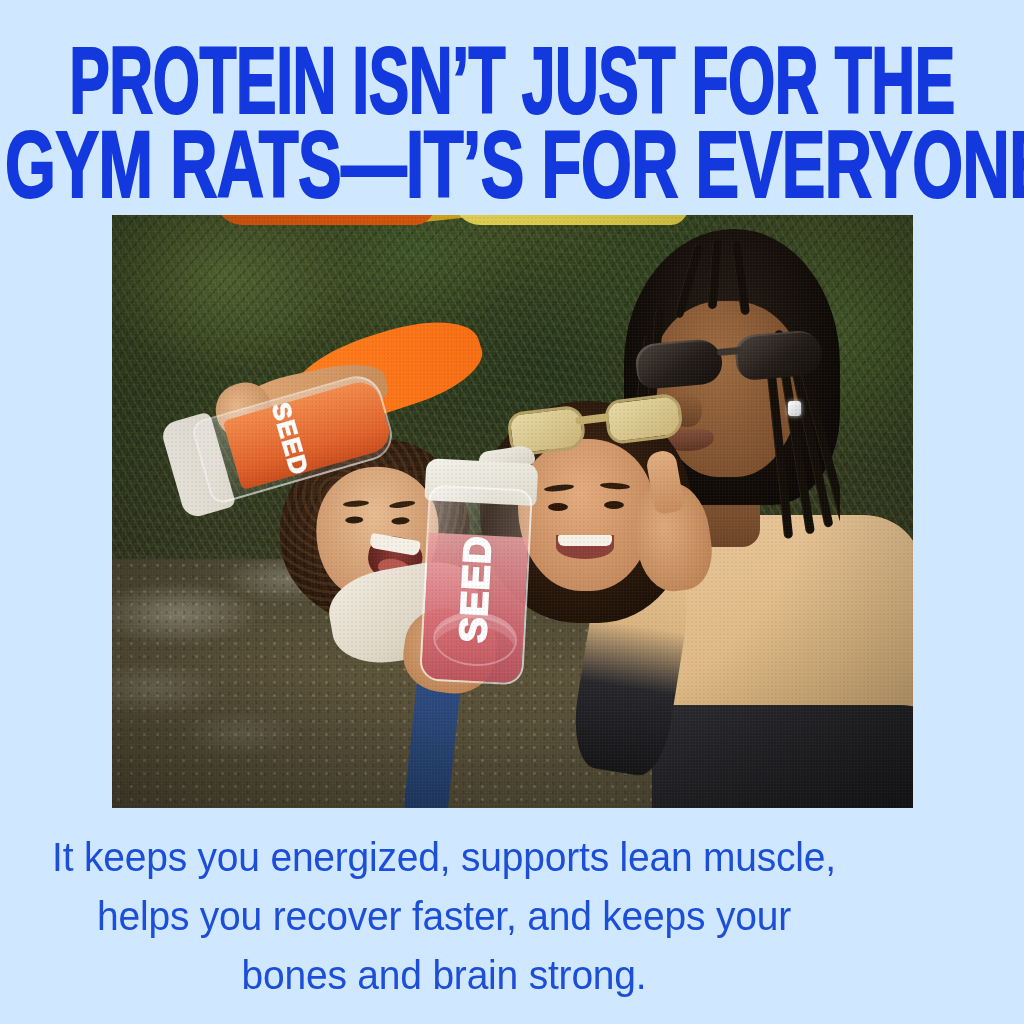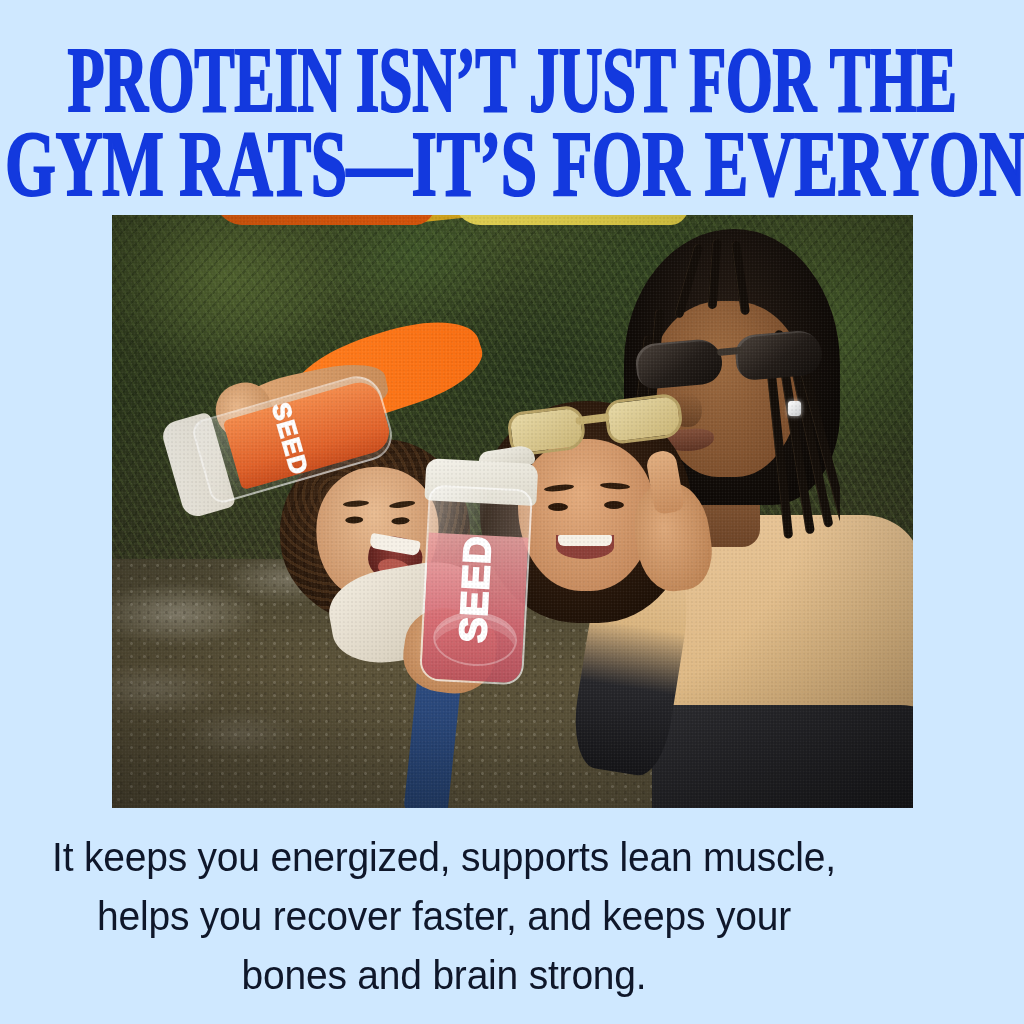"PROTEIN ISN’T JUST FOR THE" .headline { font-family: Liberation Serif, serif -> Liberation Sans, sans-serif }
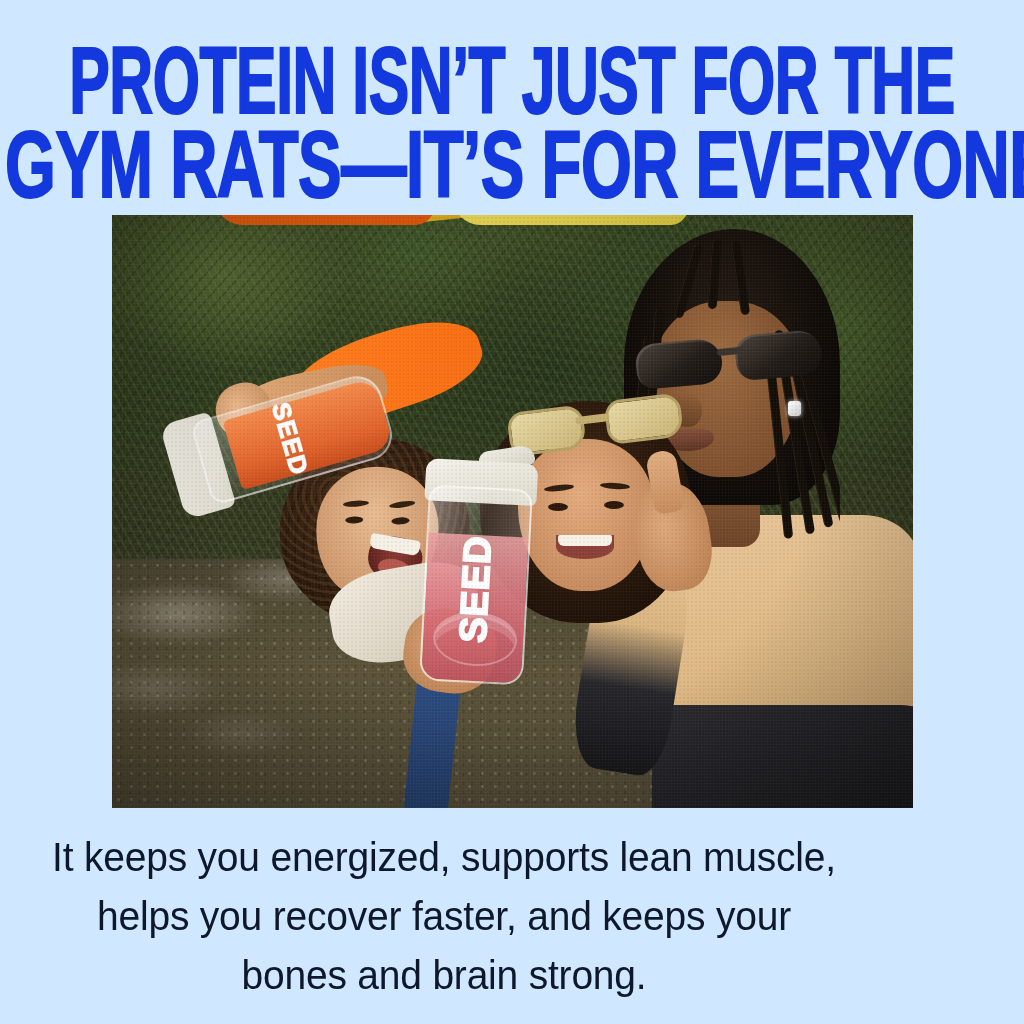"It keeps you energized, supports" .bodycopy { color: #0f172a -> #1d4ed8 }
